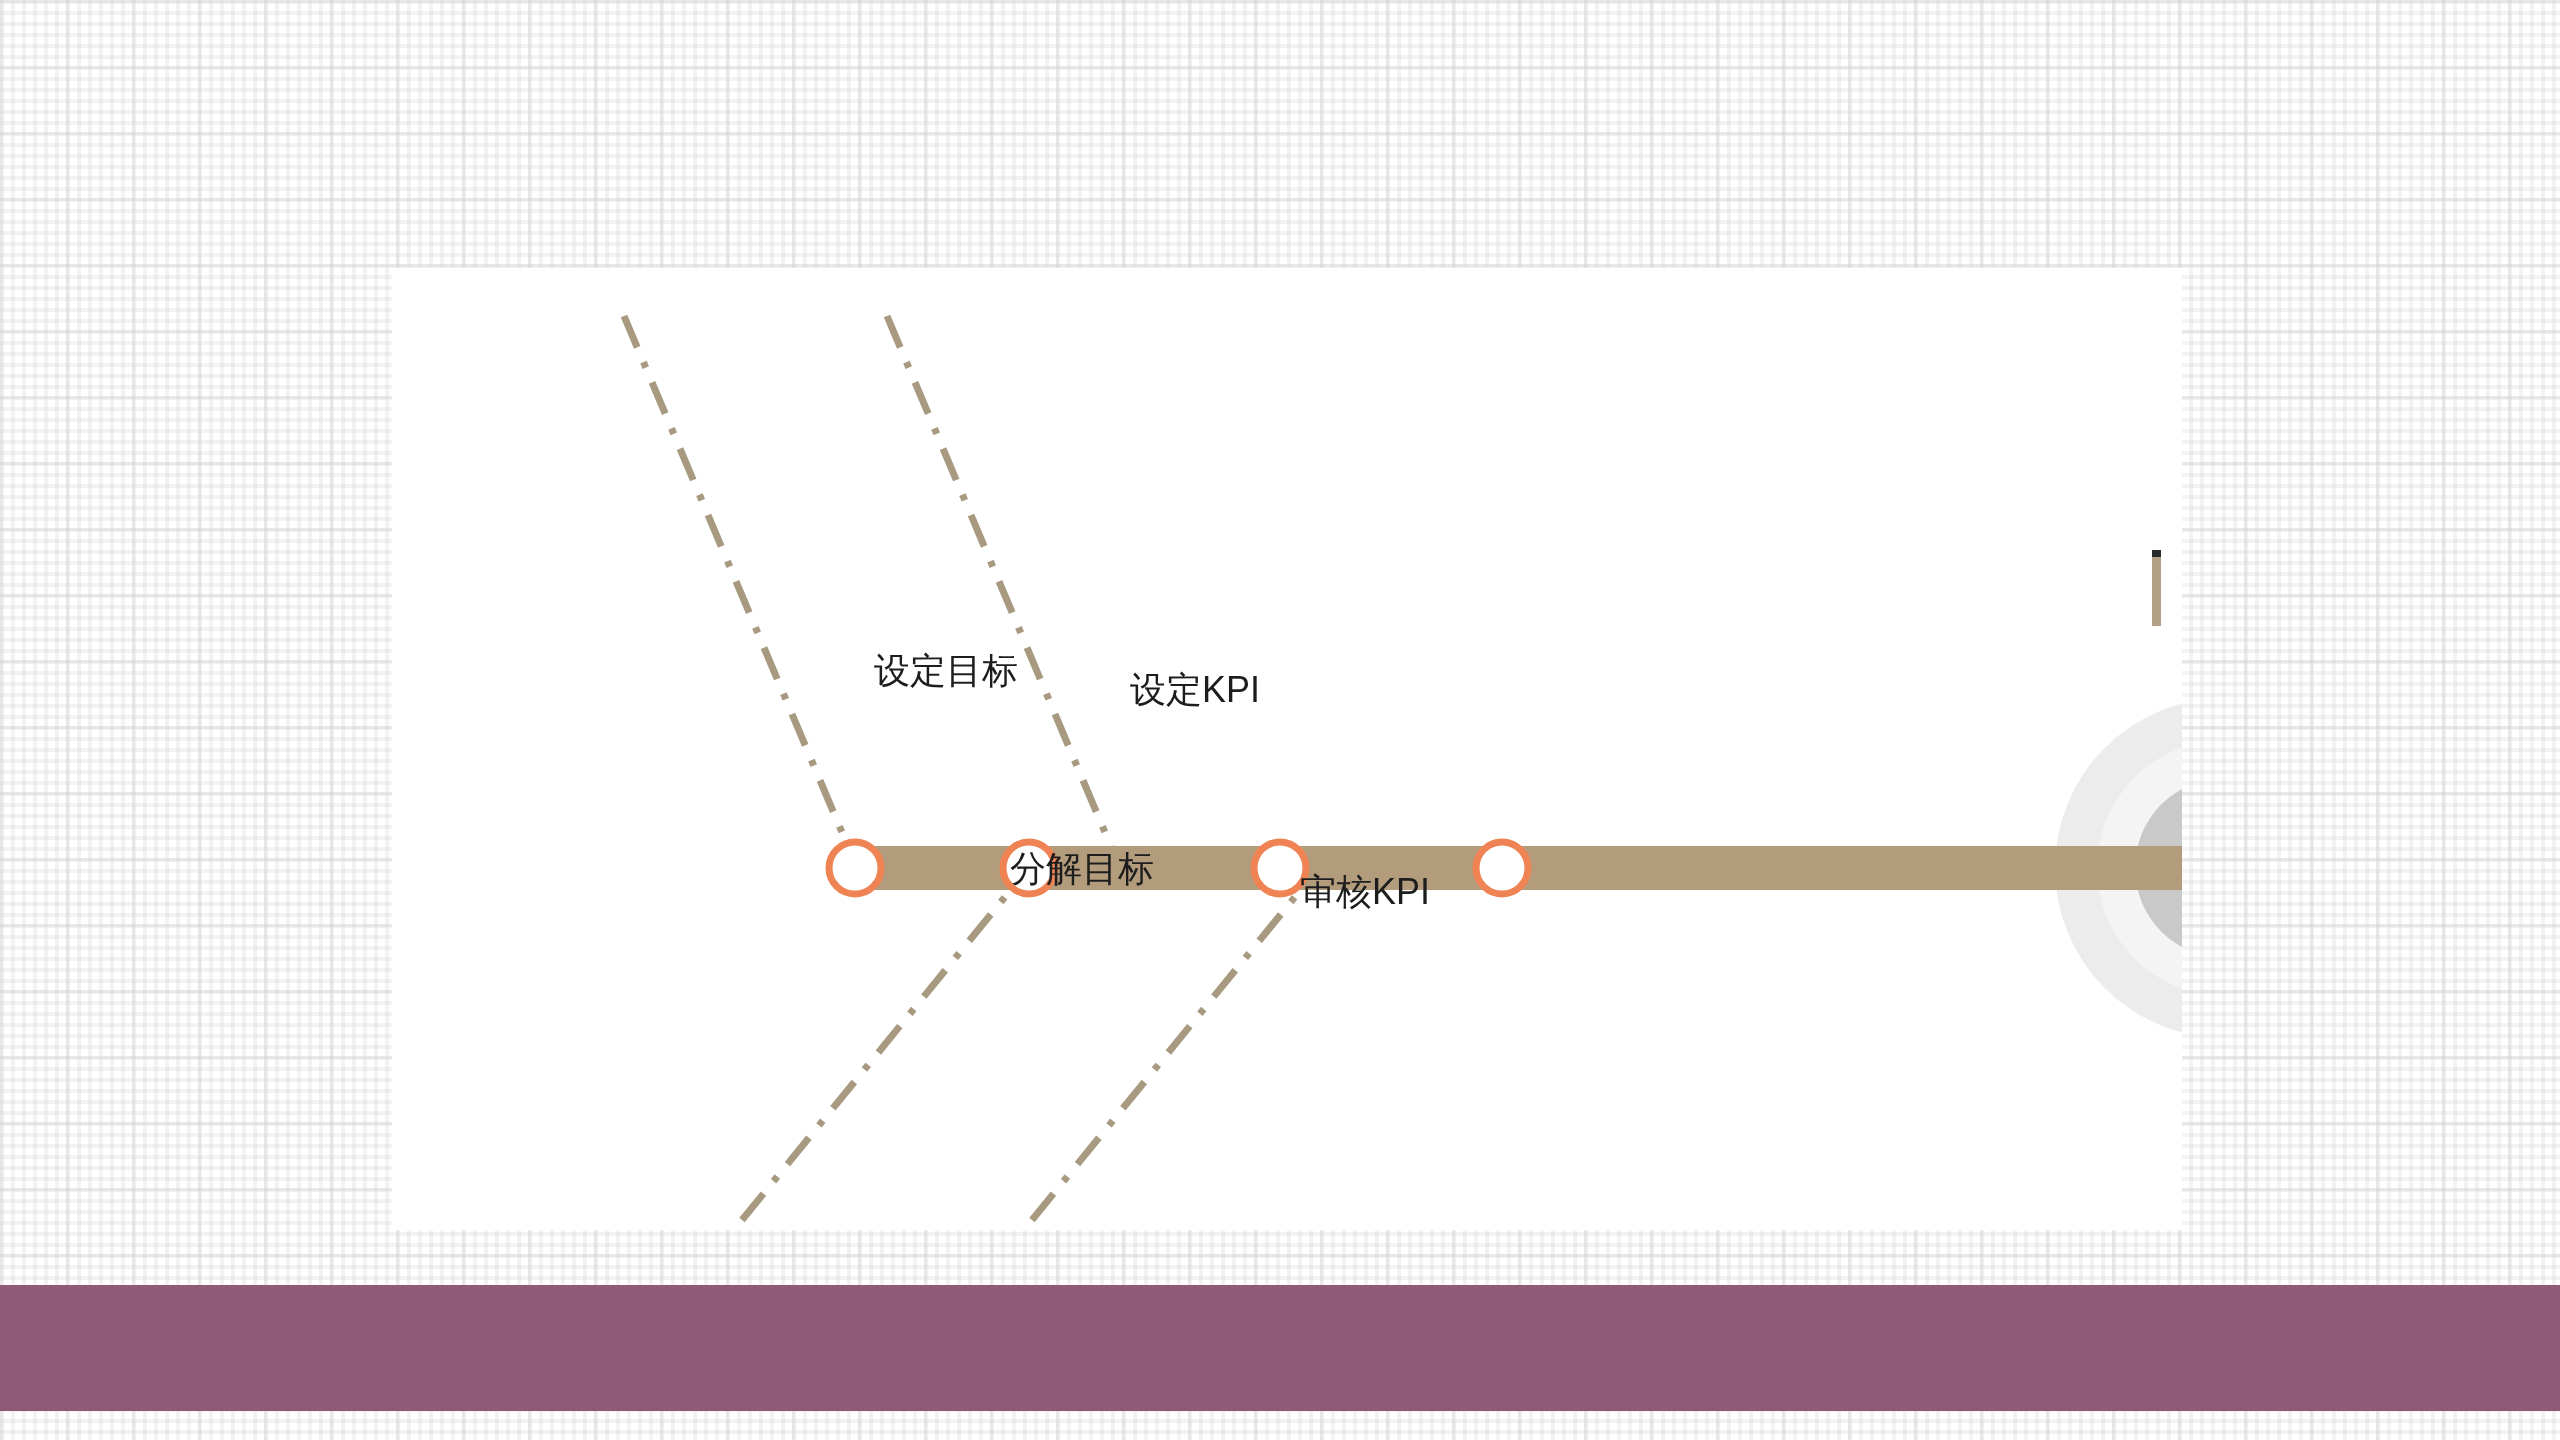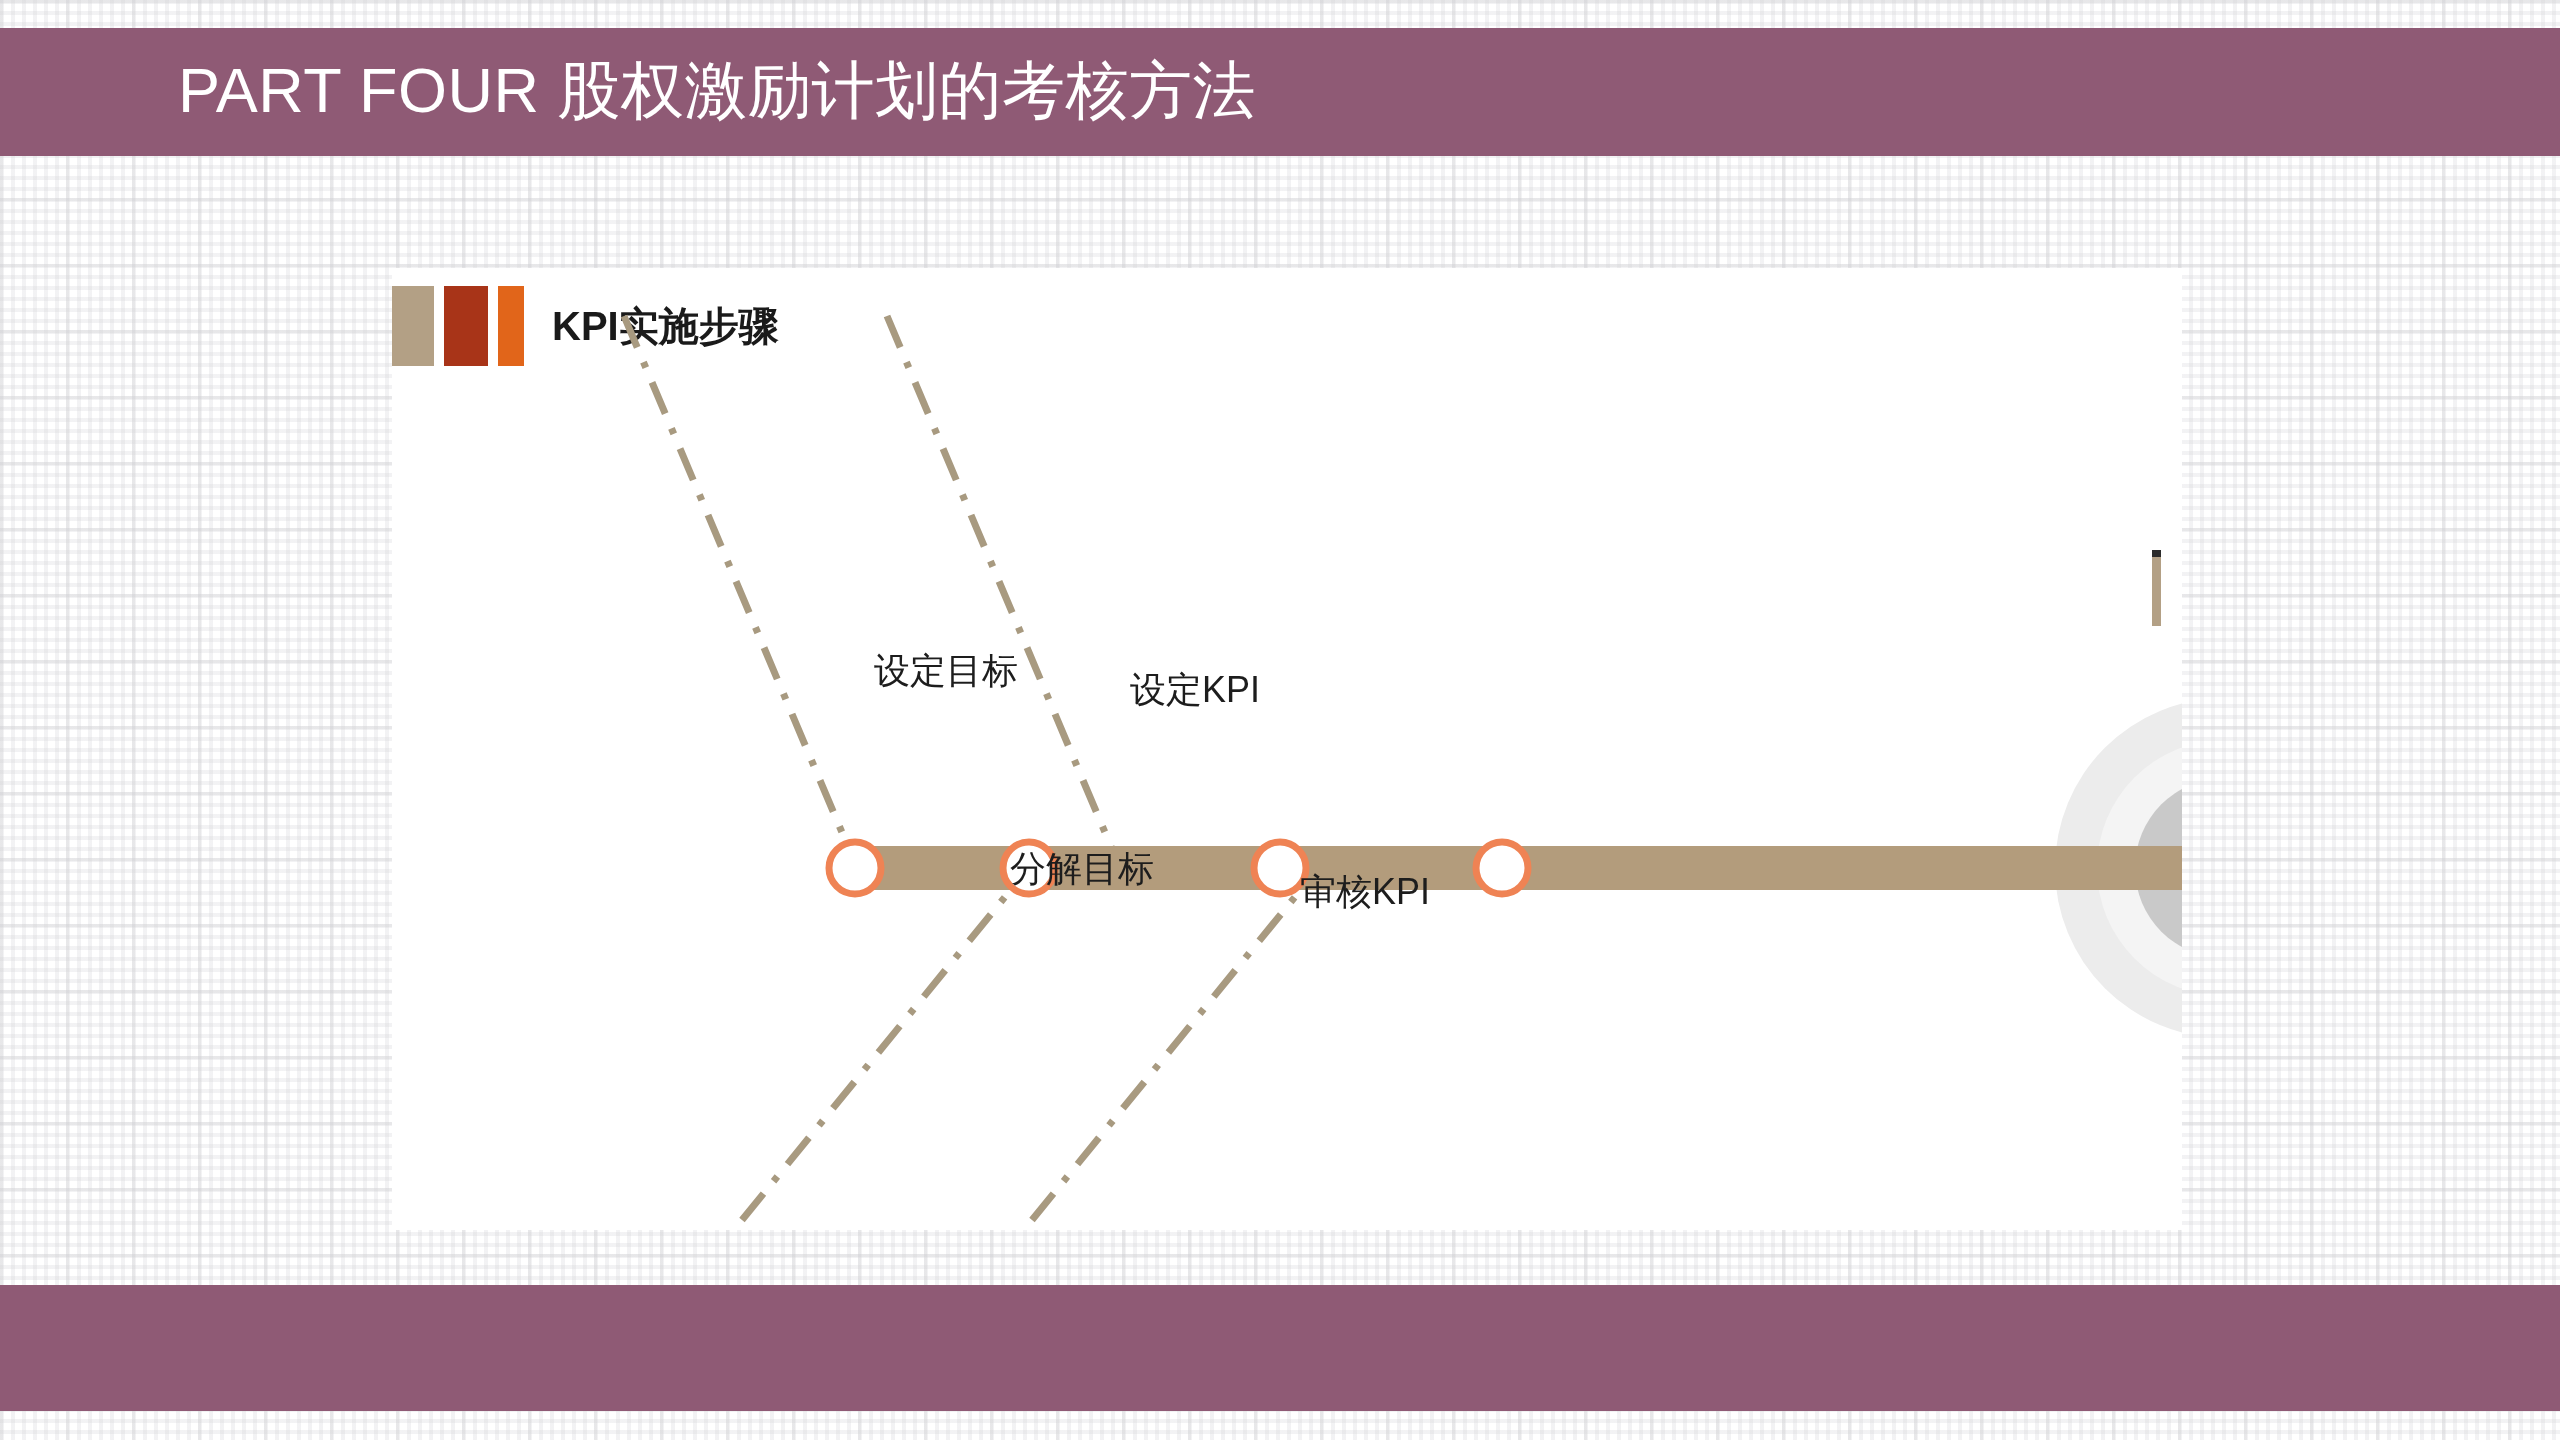"PART FOUR 股权激励计划的考核方法" div { html: <div> <div>PART FOUR 股权激励计划的考核方法</div> </div> -> none }
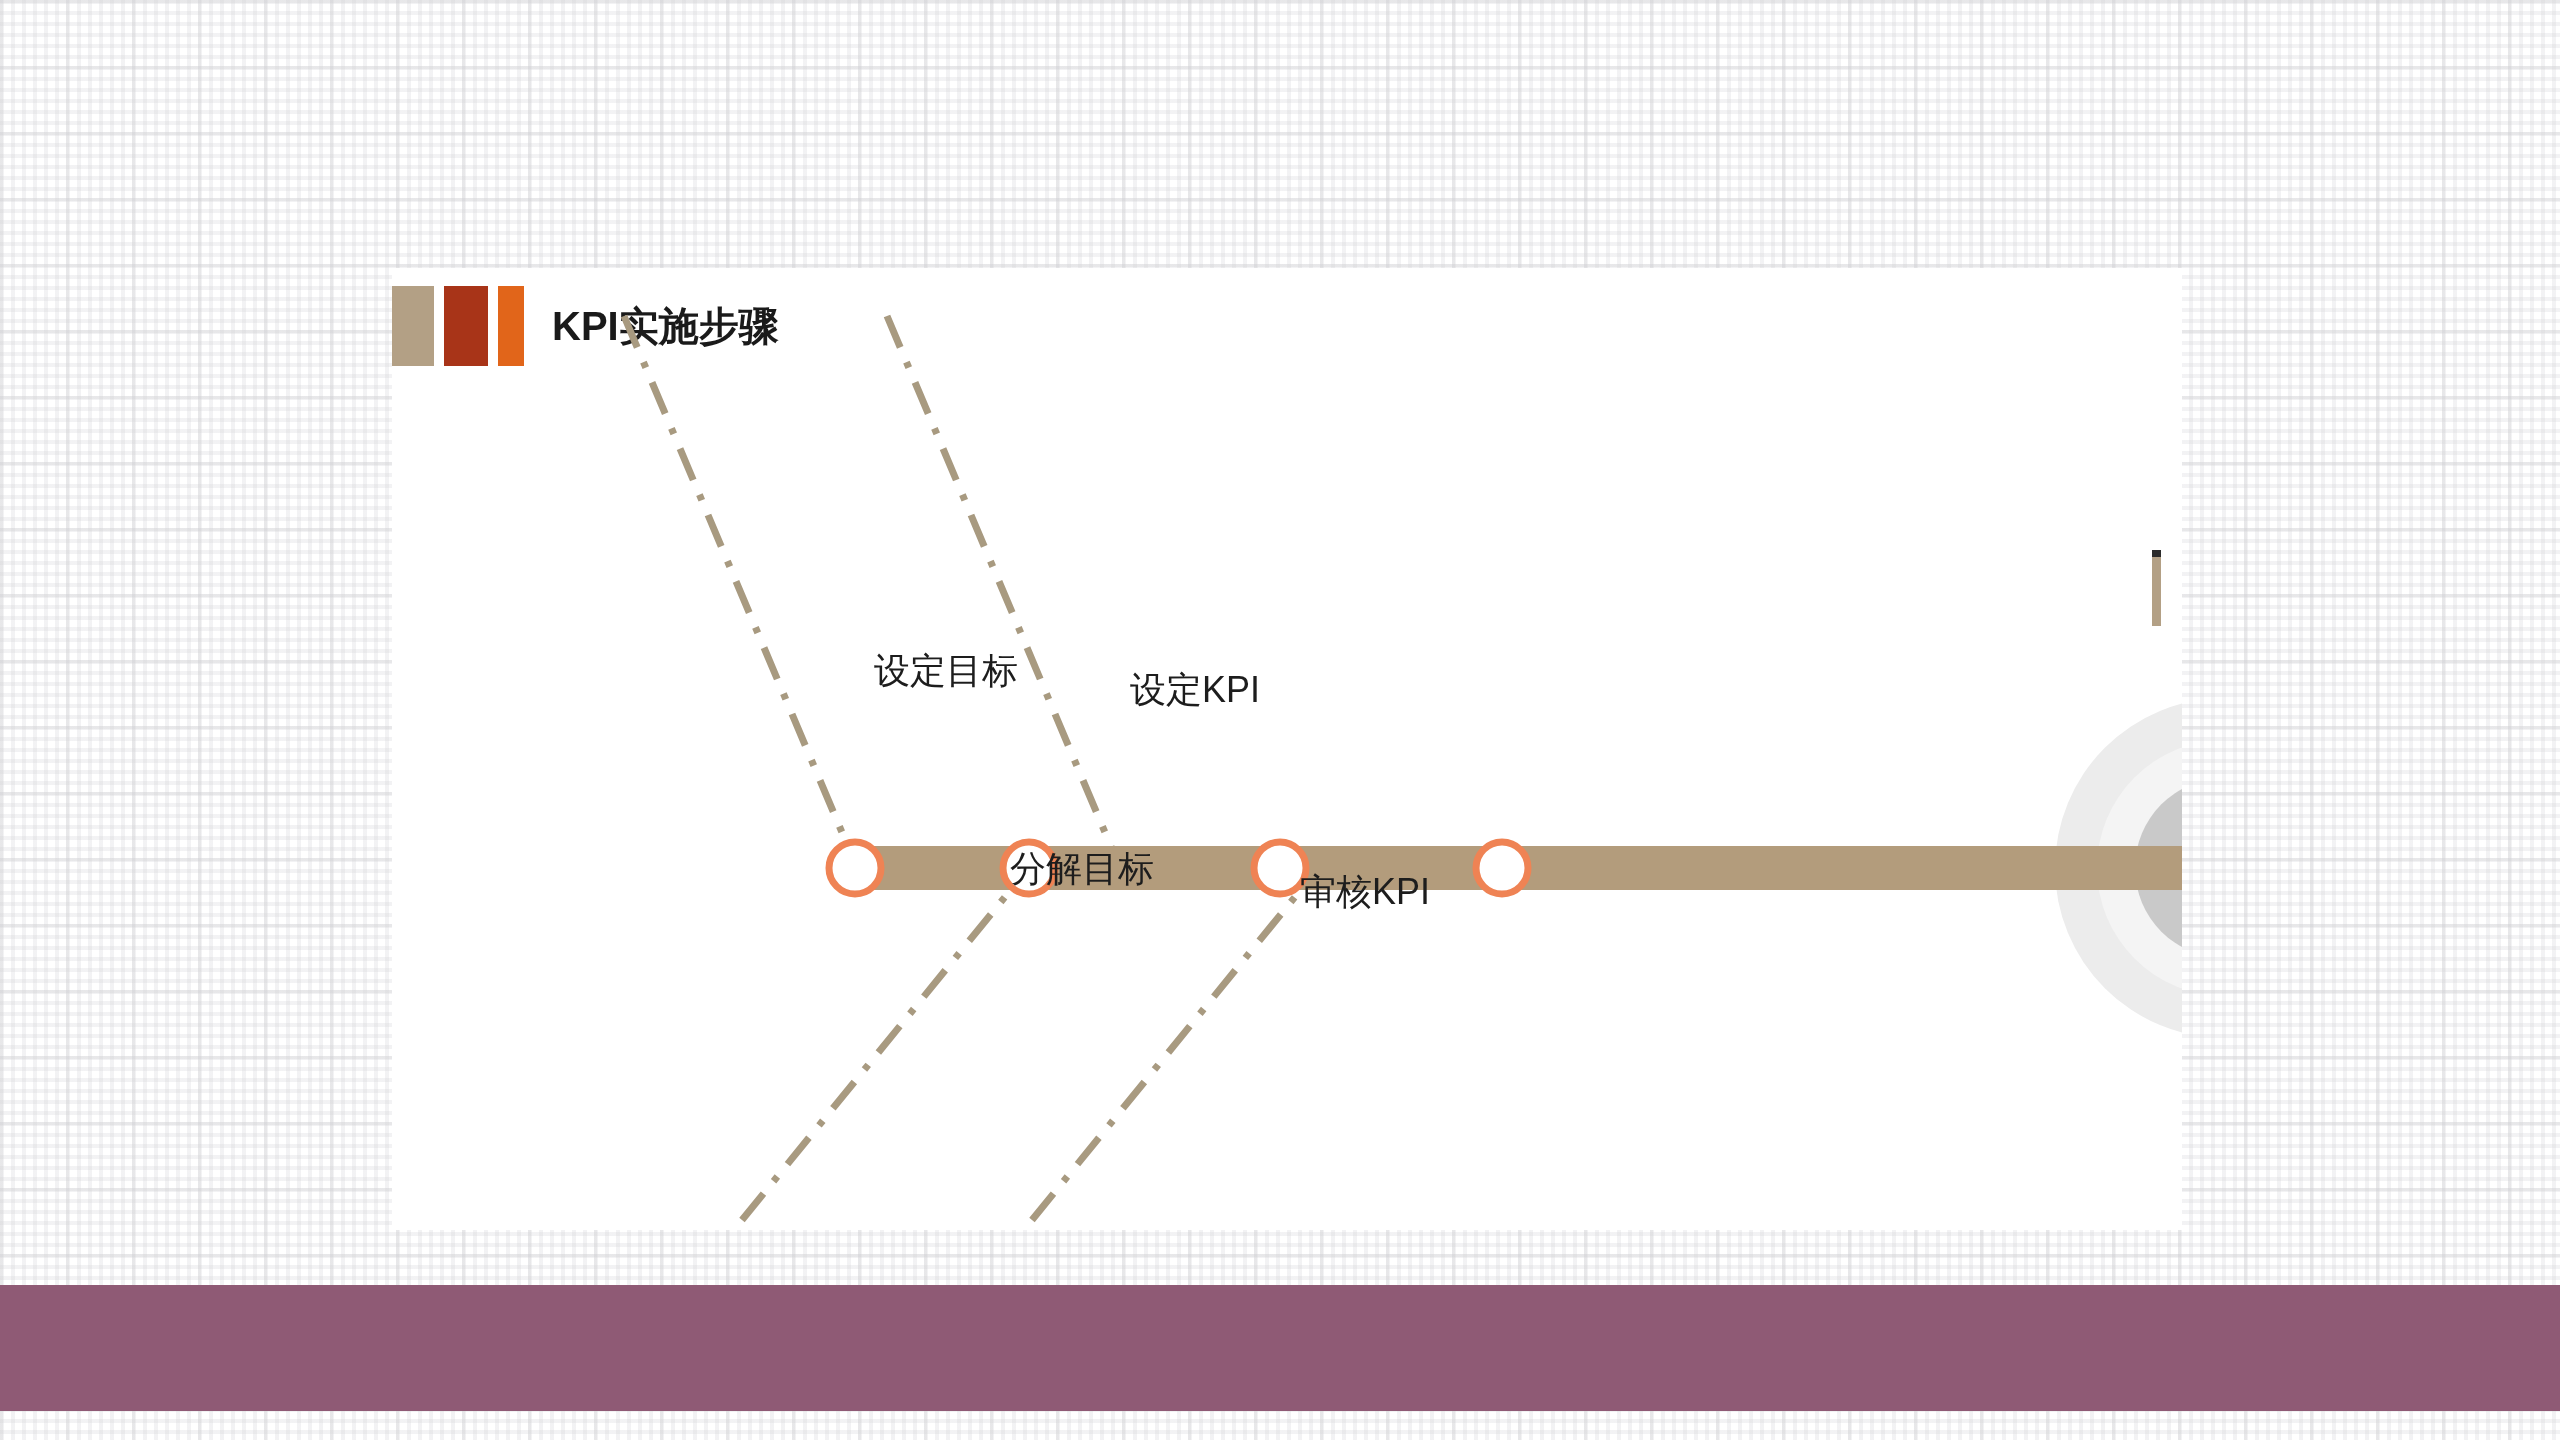"KPI实施步骤" div { html: <div> <span></span> <span></span> <span></span> <span>KPI实施步骤</span> </div> -> none }
